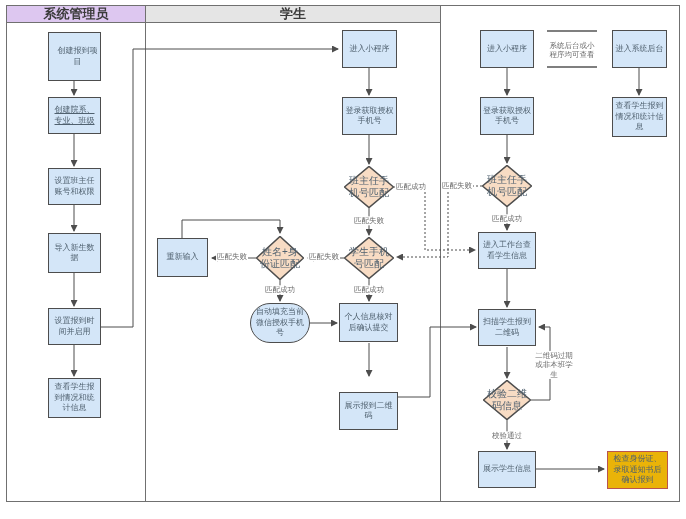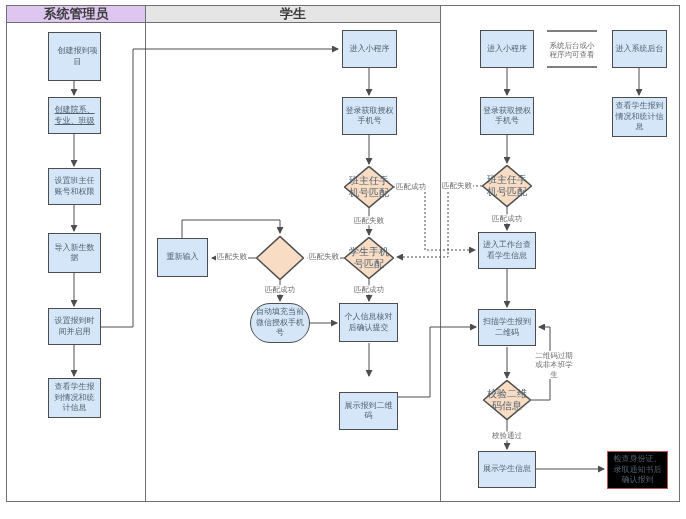"姓名+身份证匹配" span.dtext { html: none -> <span>姓名+身份证匹配</span> }
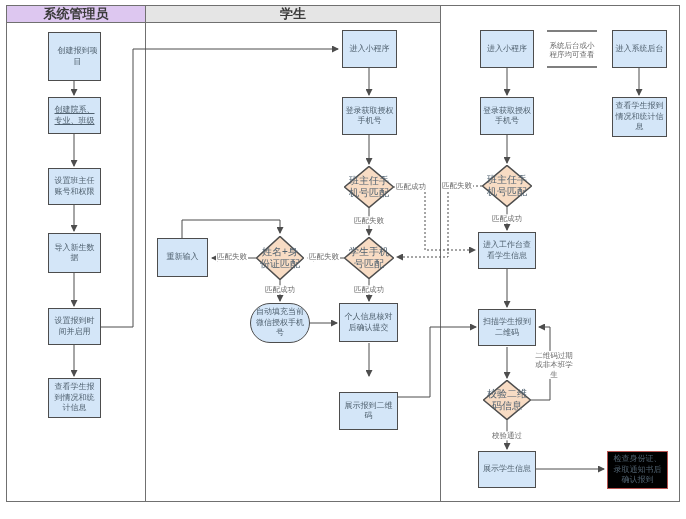"检查身份证、录取通知书后确认报到" .node.end { background: #000000 -> #eab308 }
